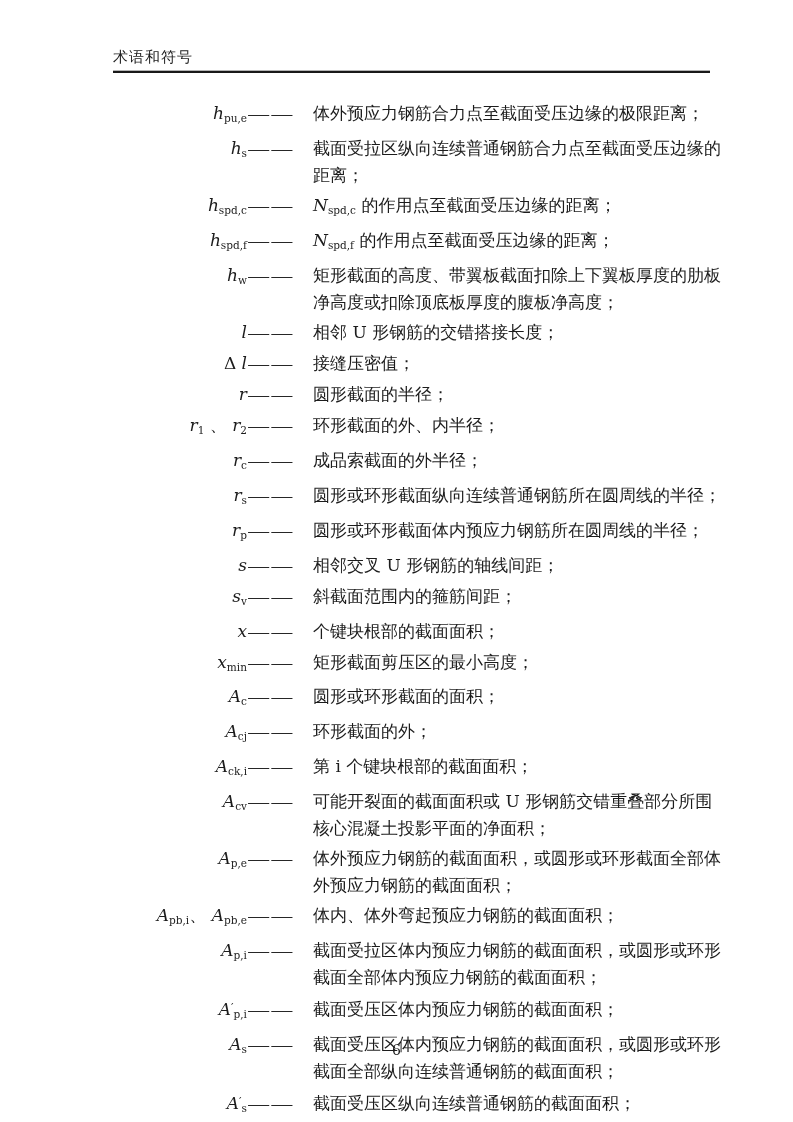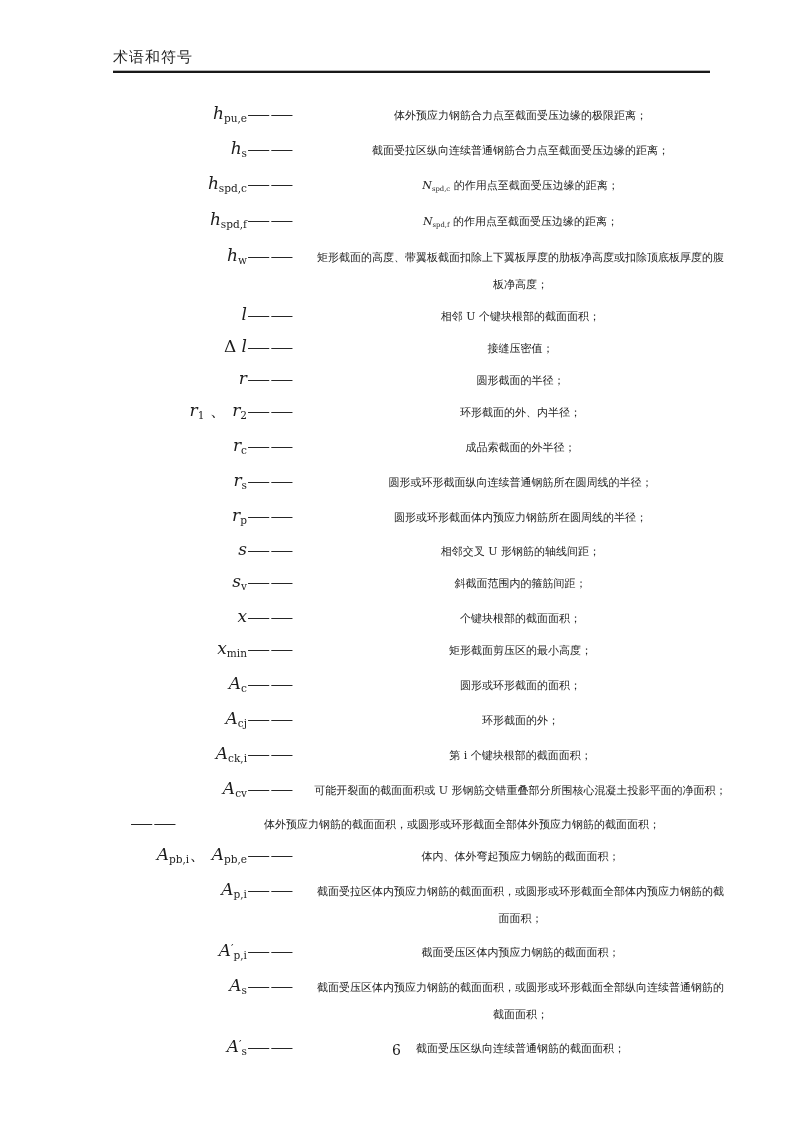"体外预应力钢筋合力点至截面受压边缘的极限距离；" .entry-definition { font-size: 11px -> 17px; text-align: center -> left }
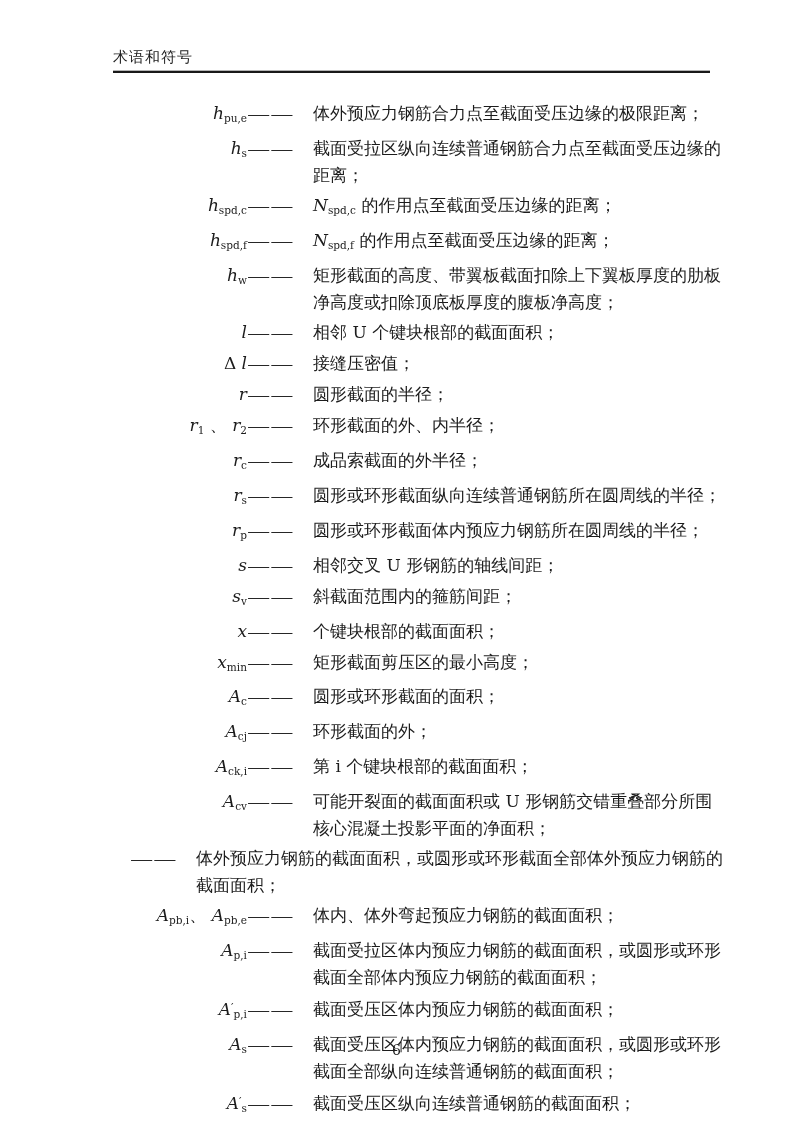"相邻 U 个键块根部的截面面积；" span.p-n { text: 个键块根部的截面面积 -> 形钢筋的交错搭接长度 }
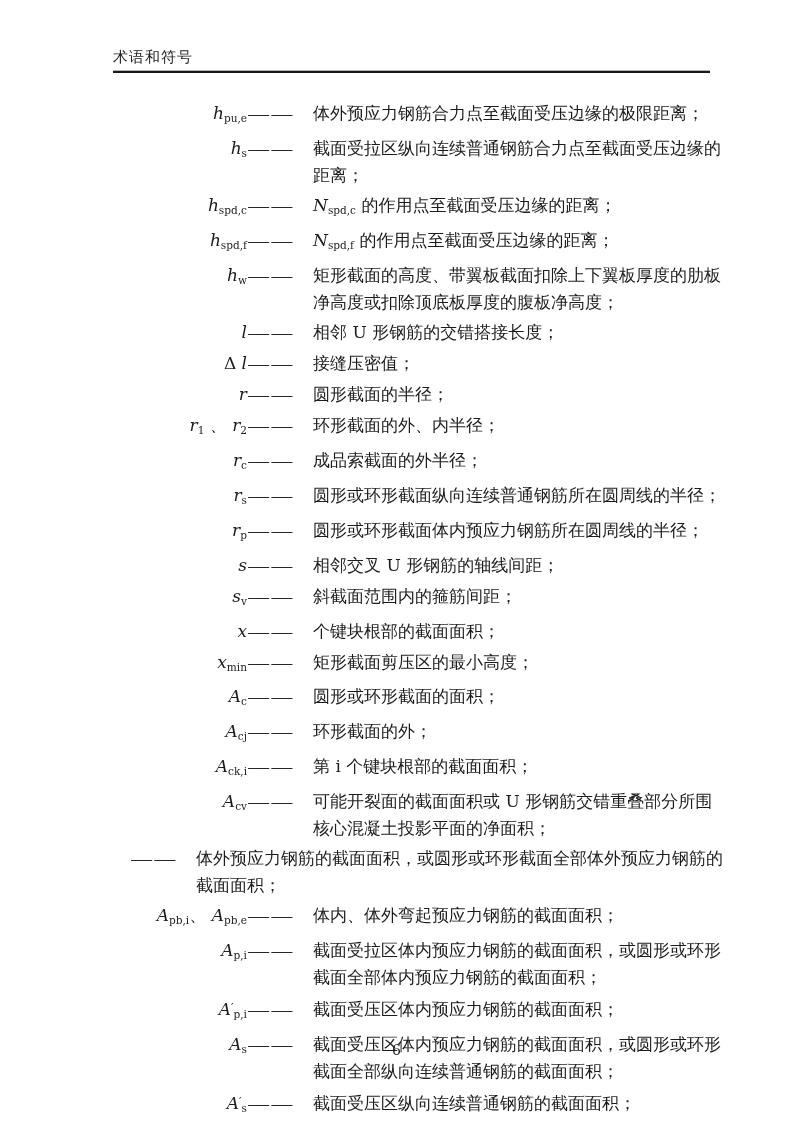"Ap,e" span.entry-symbol { html: none -> <span><span>A</span><span>p,e</span></span> }
